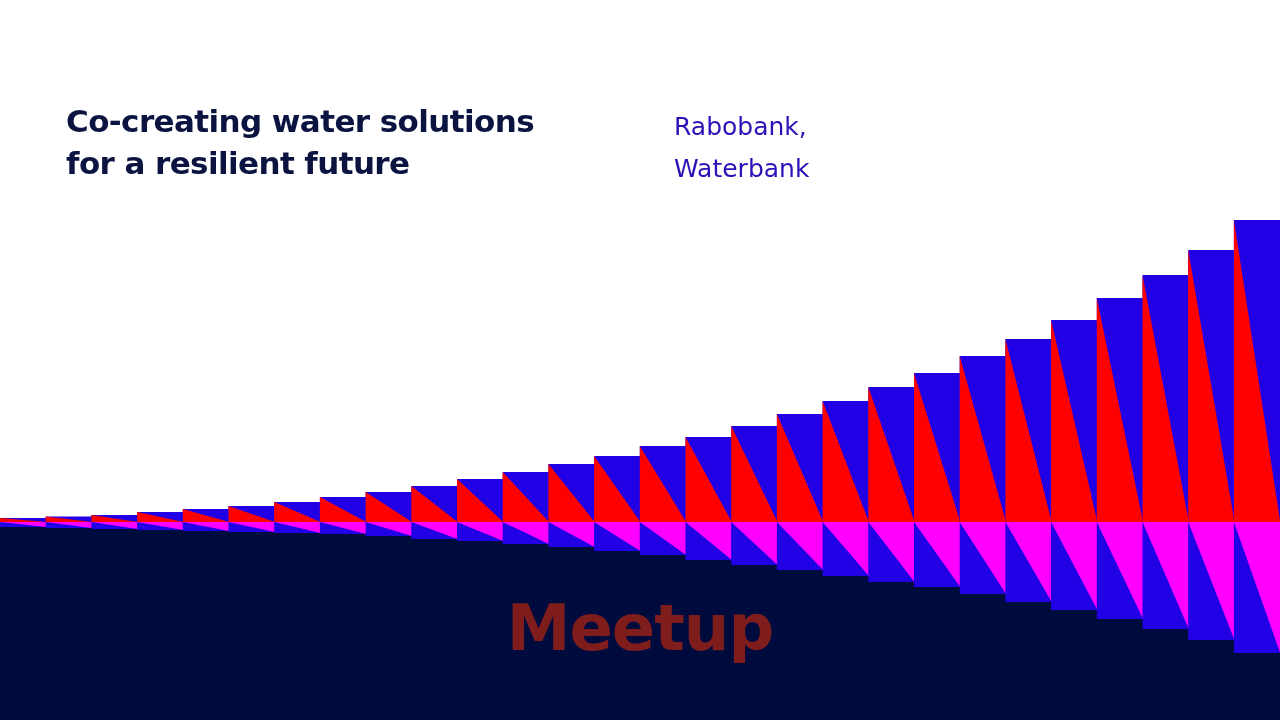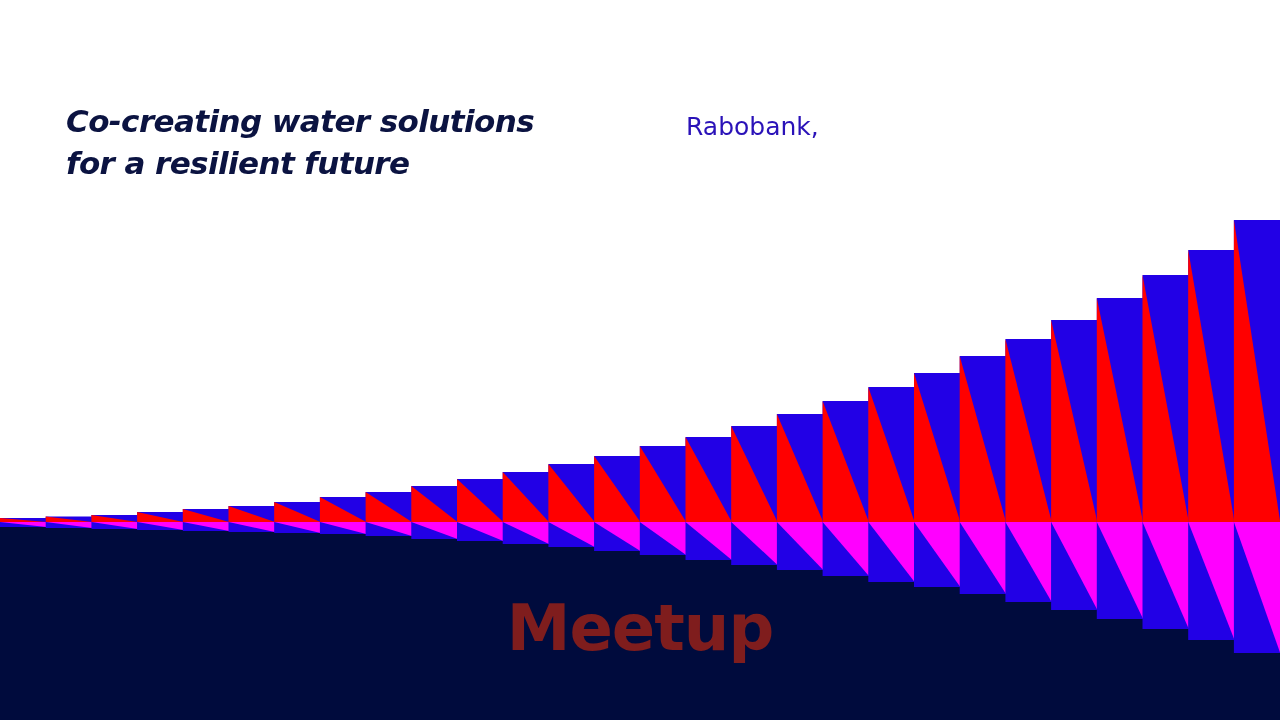"Co-creating water solutions" .title span { font-style: italic -> none }
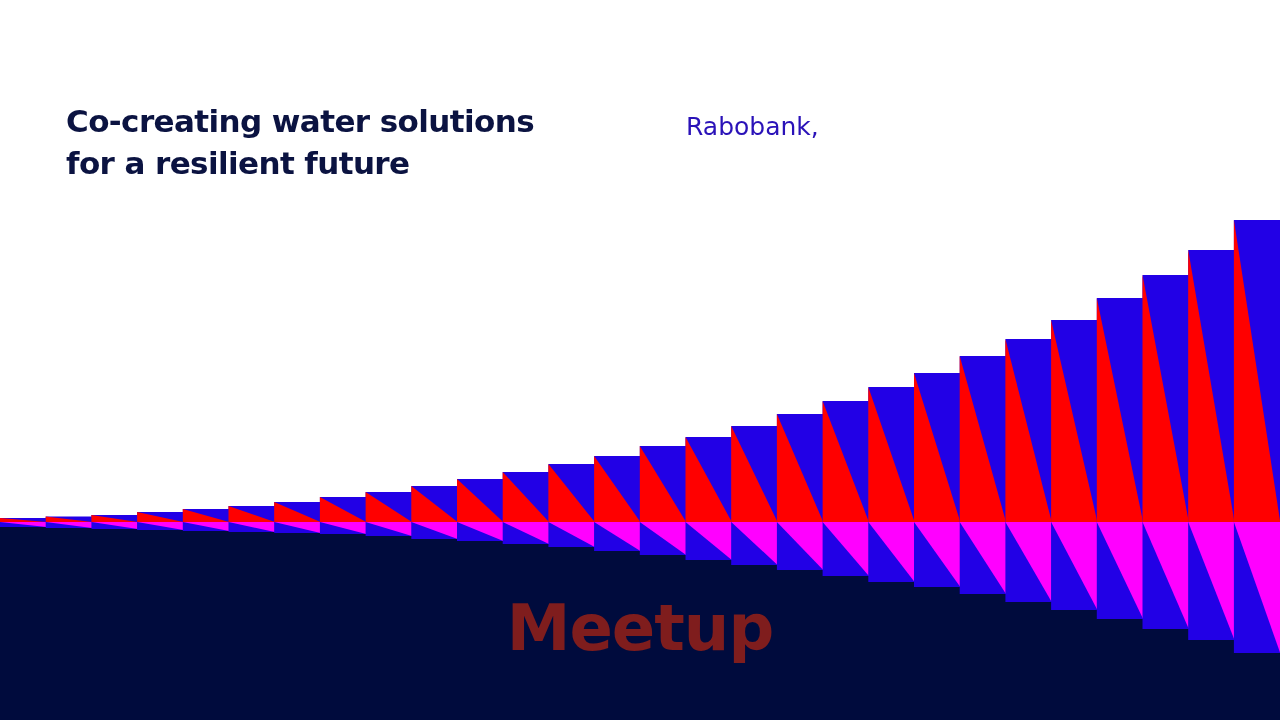"Rabobank," .partners { margin-left: 12px -> none }
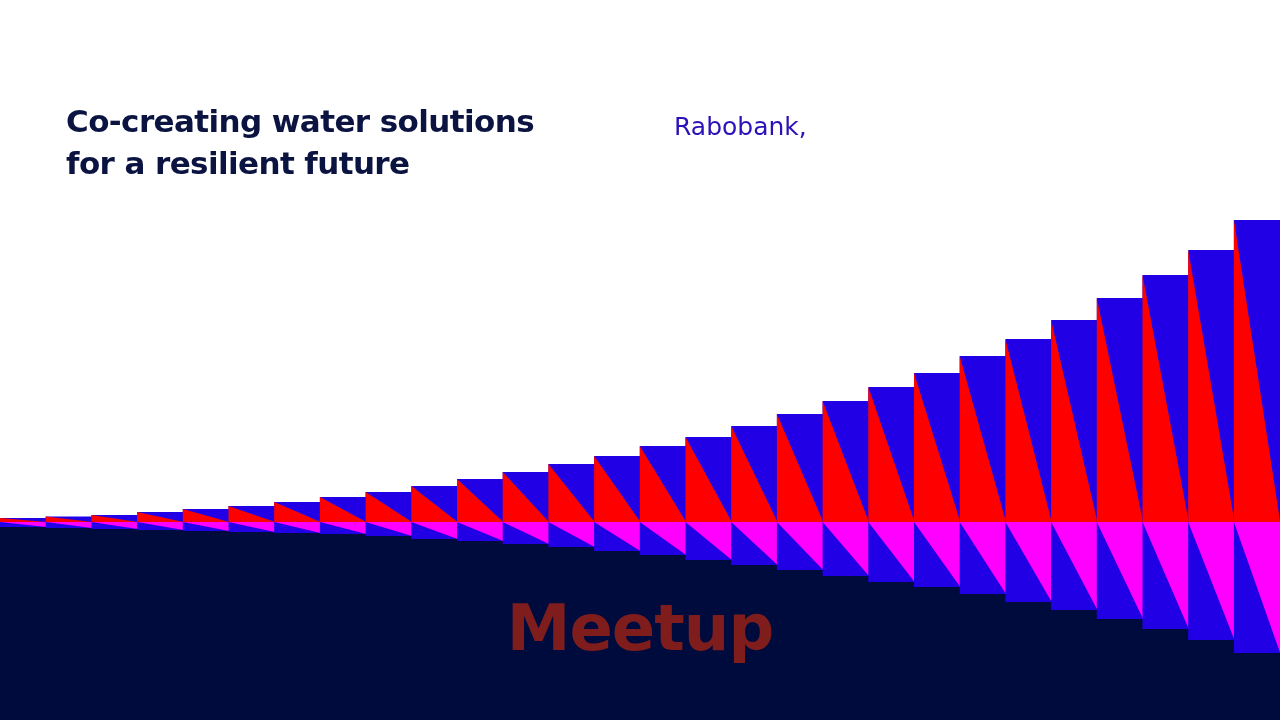"Waterbank" span { html: none -> <span>Waterbank</span> }
